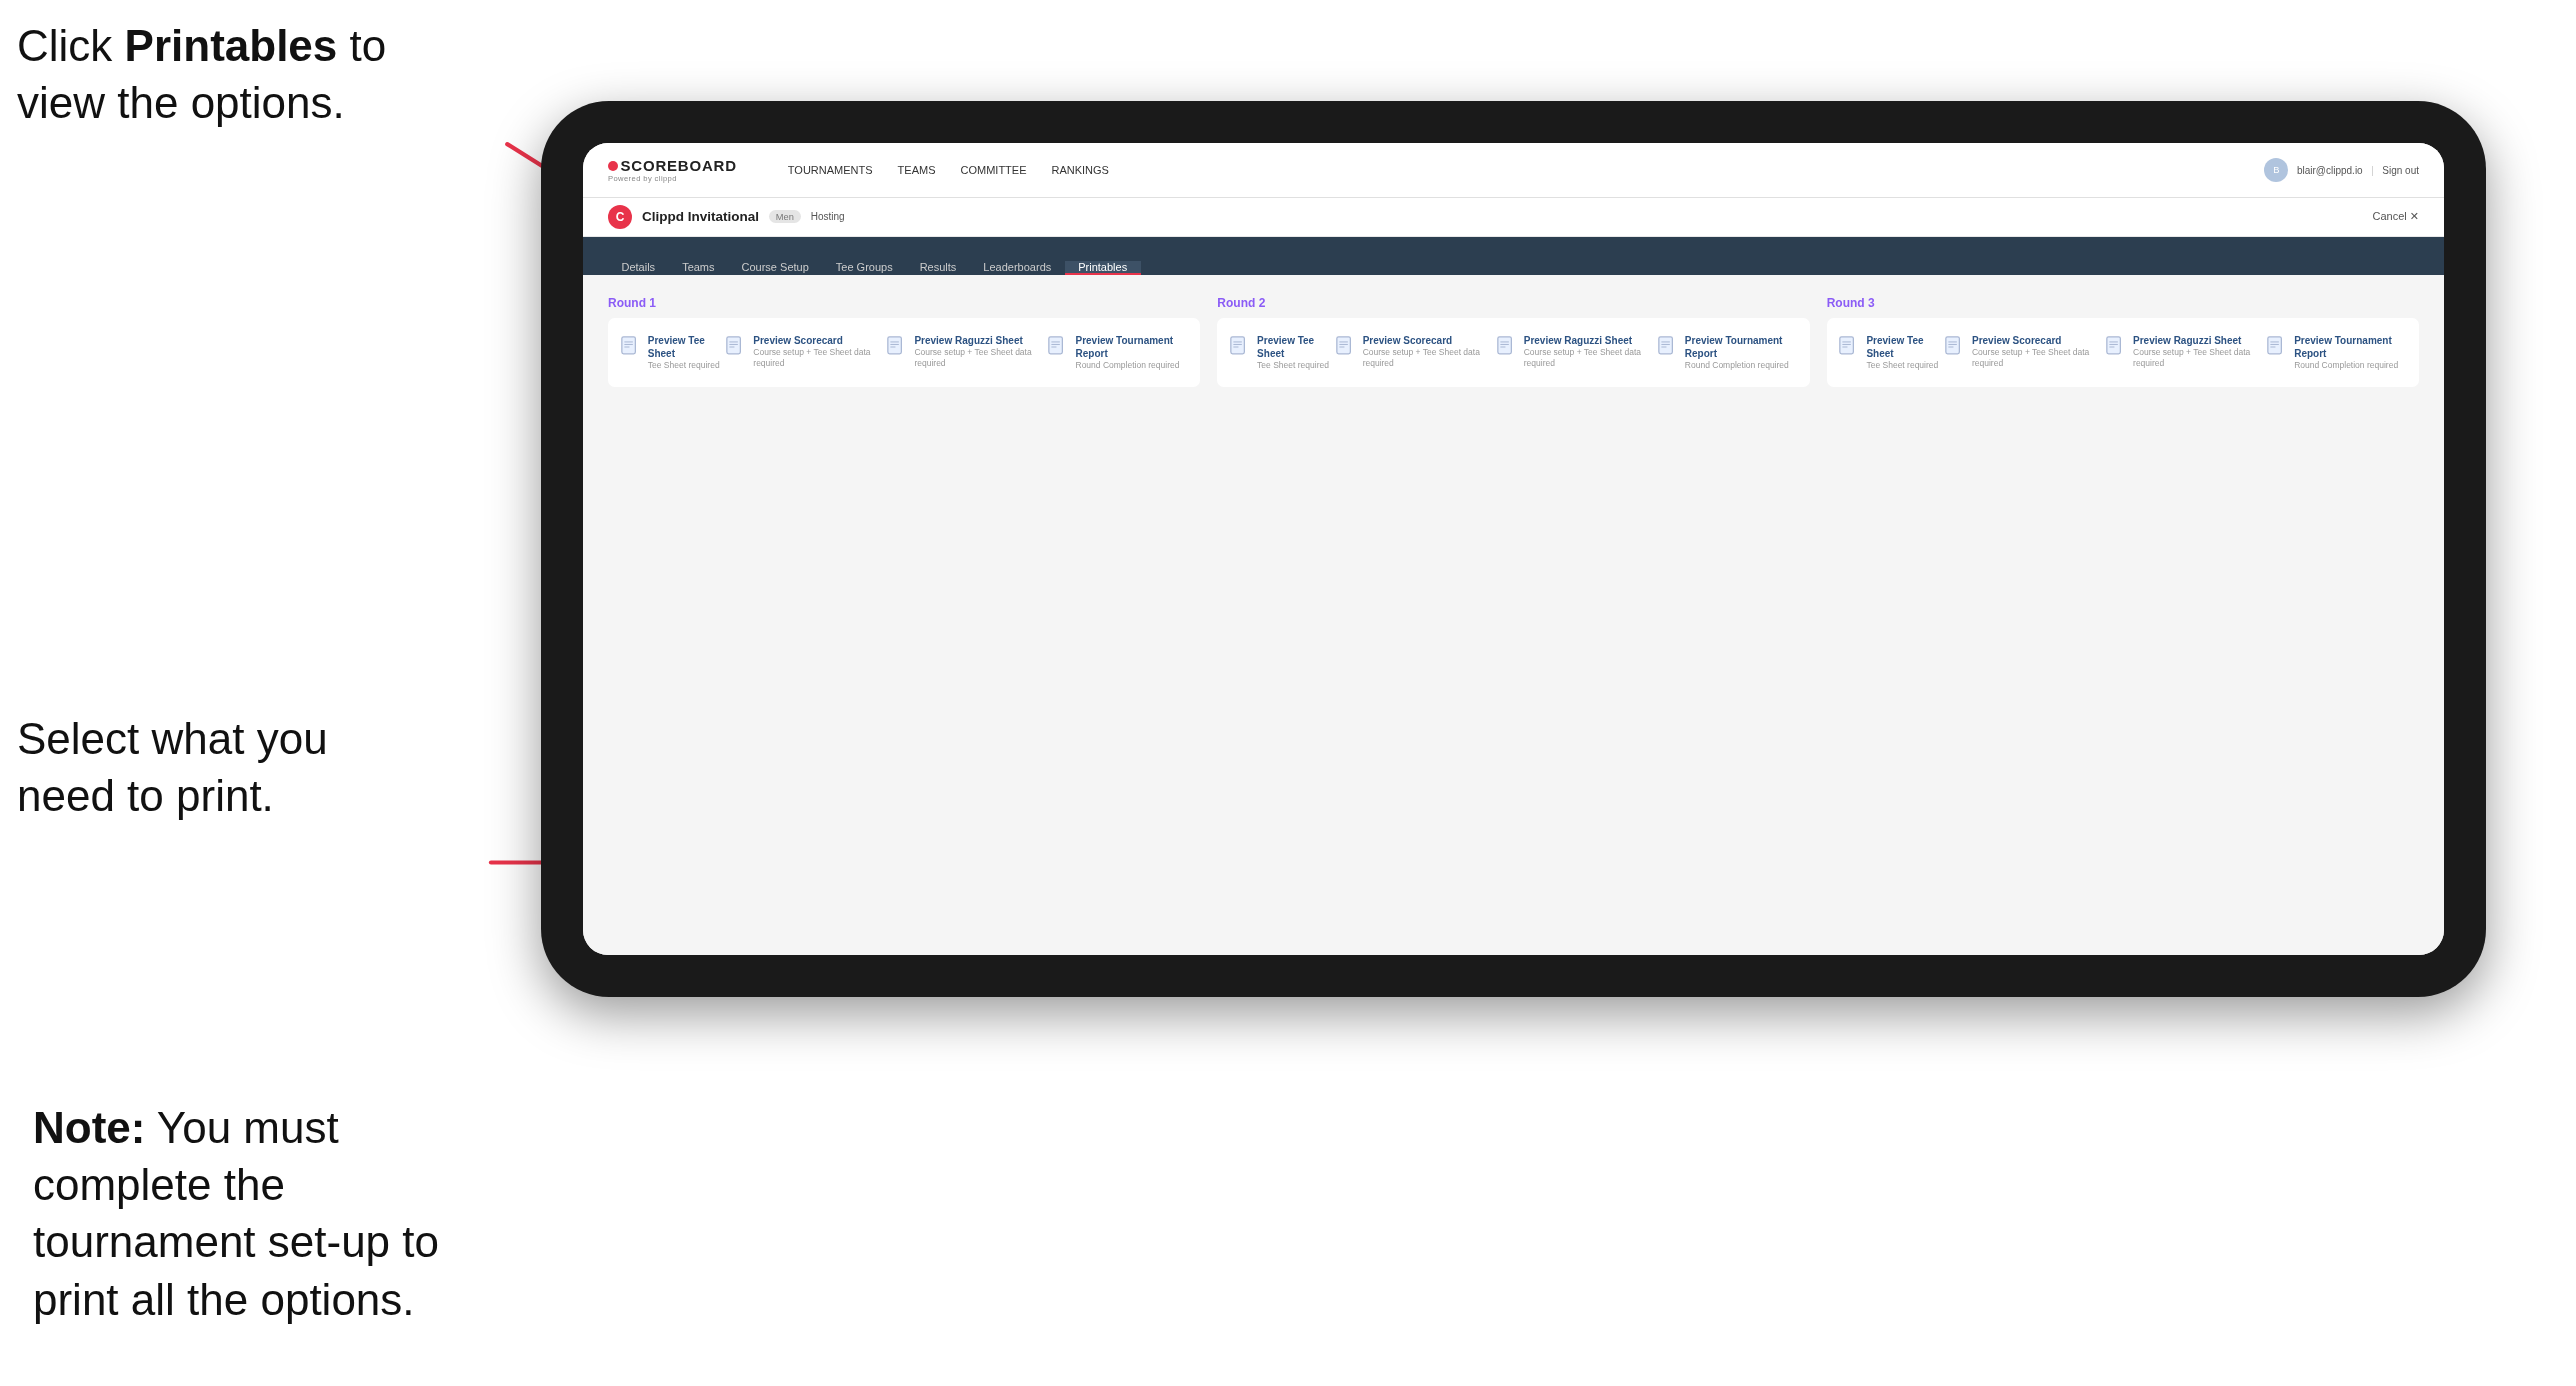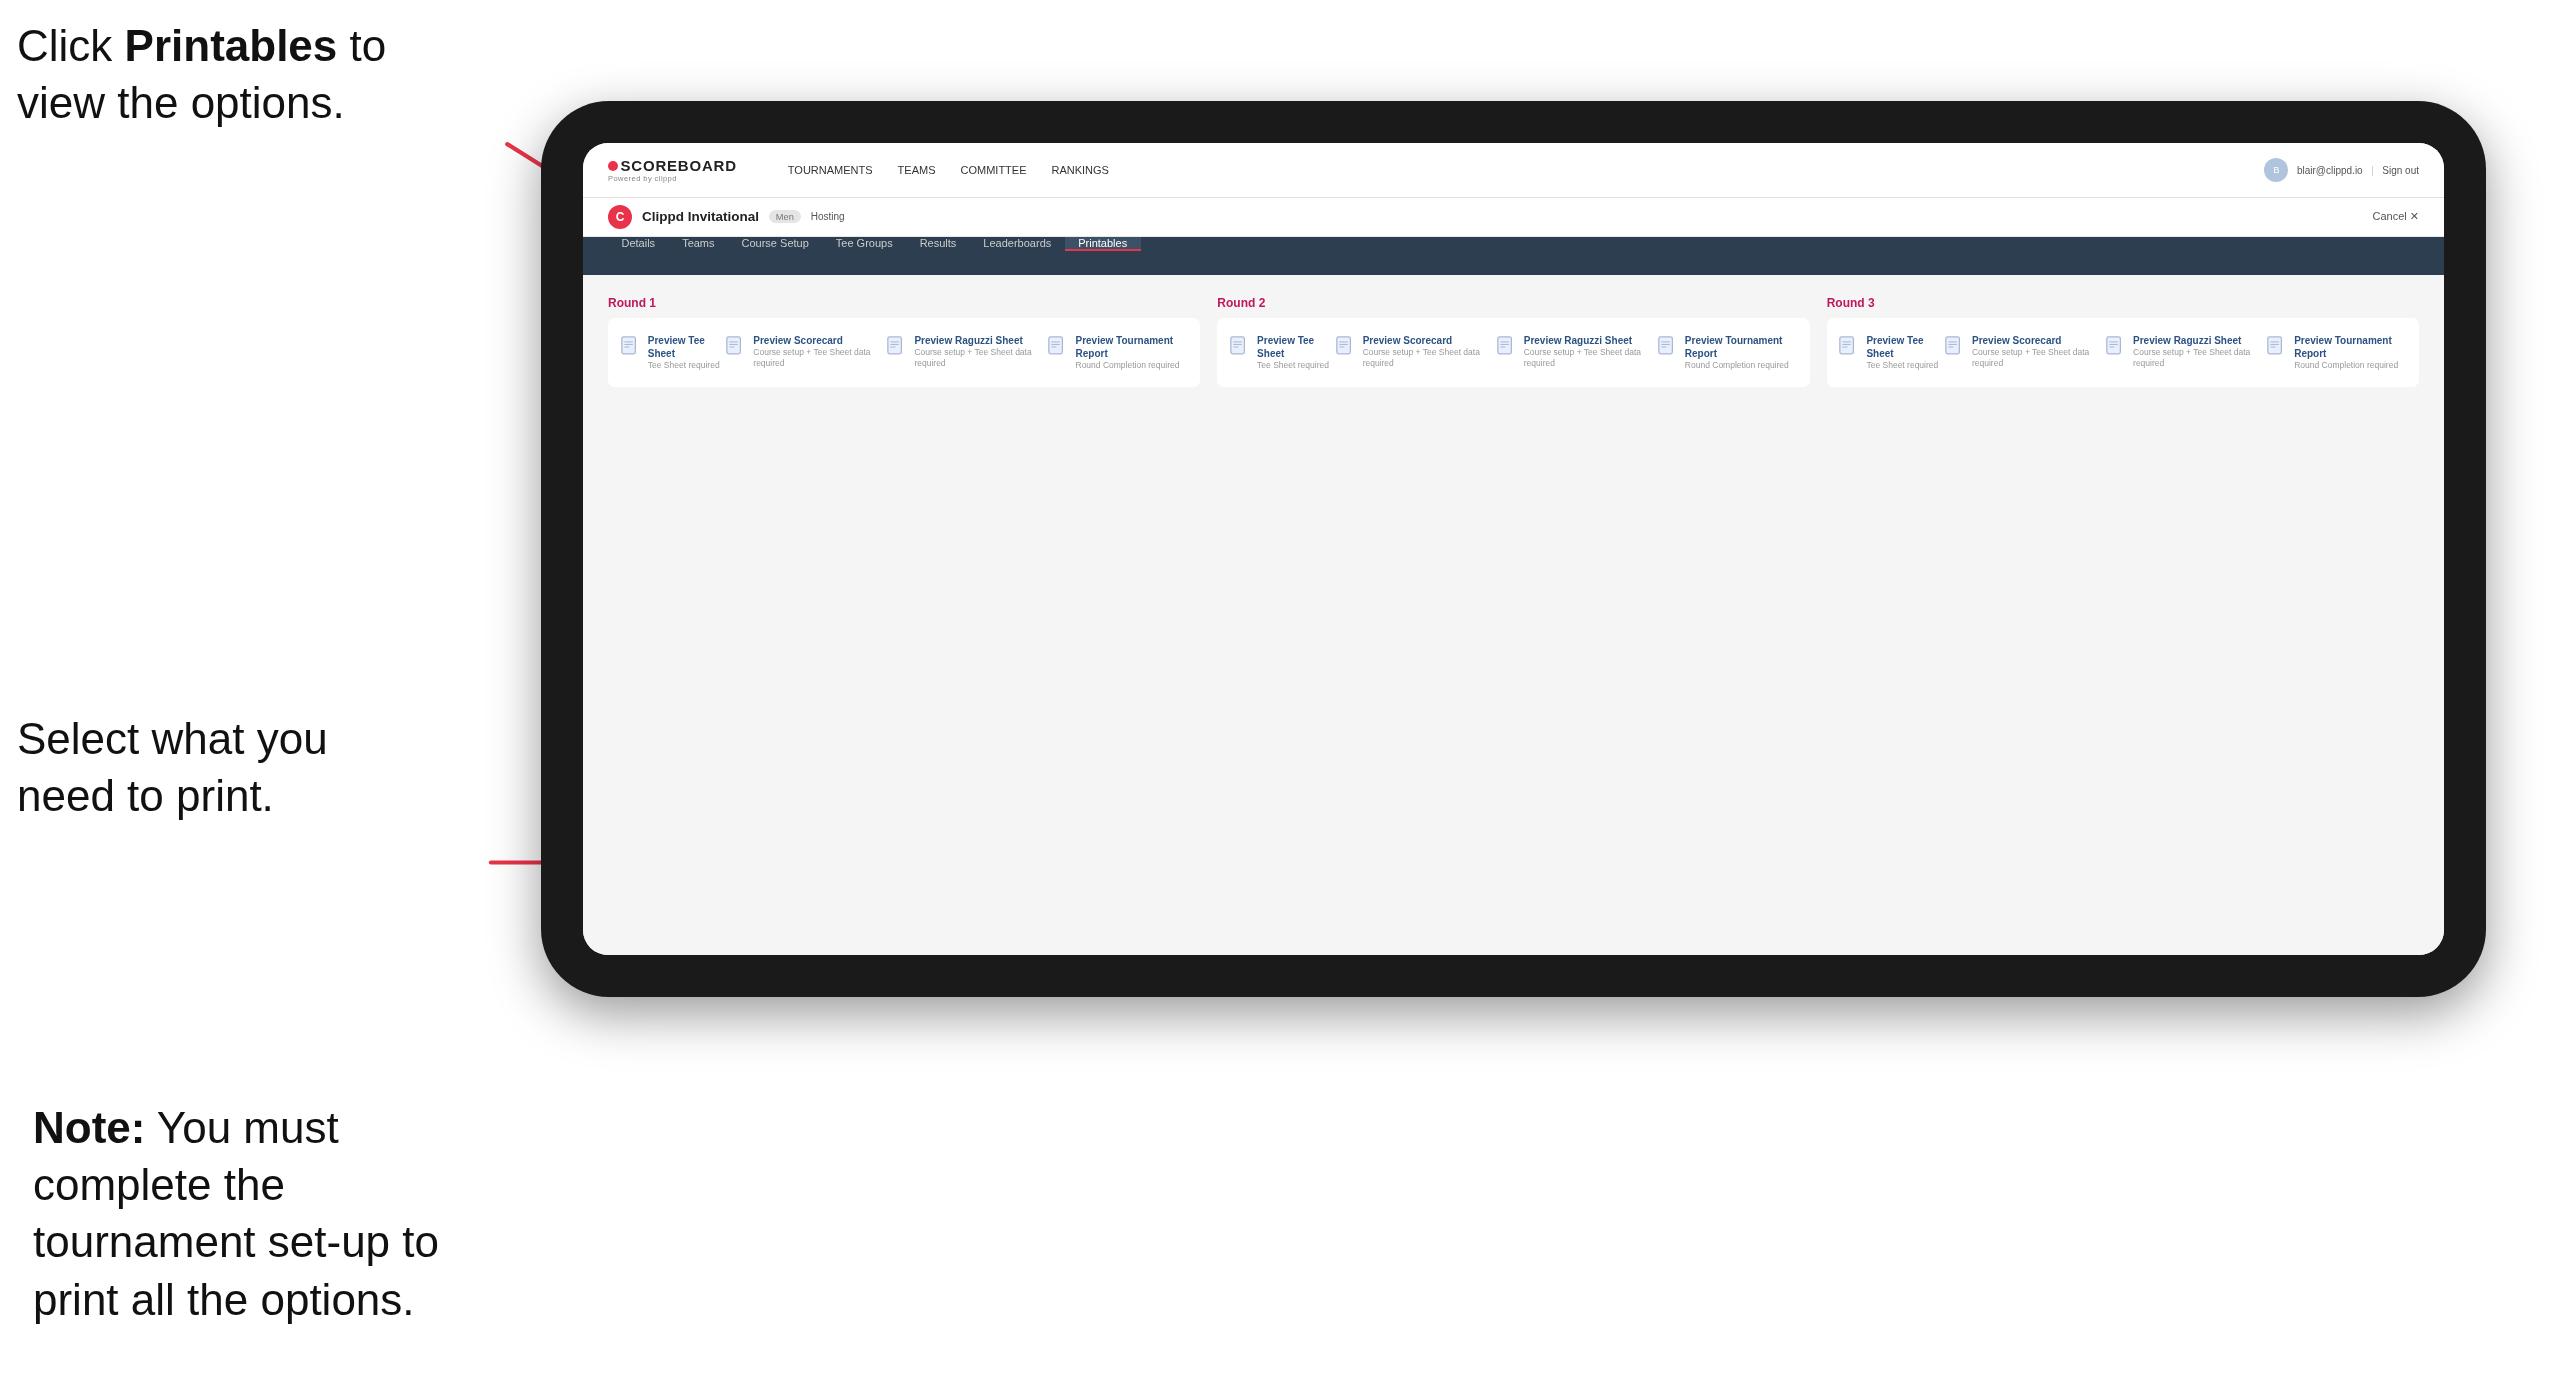"Details" .sub-nav { align-items: flex-start -> flex-end }
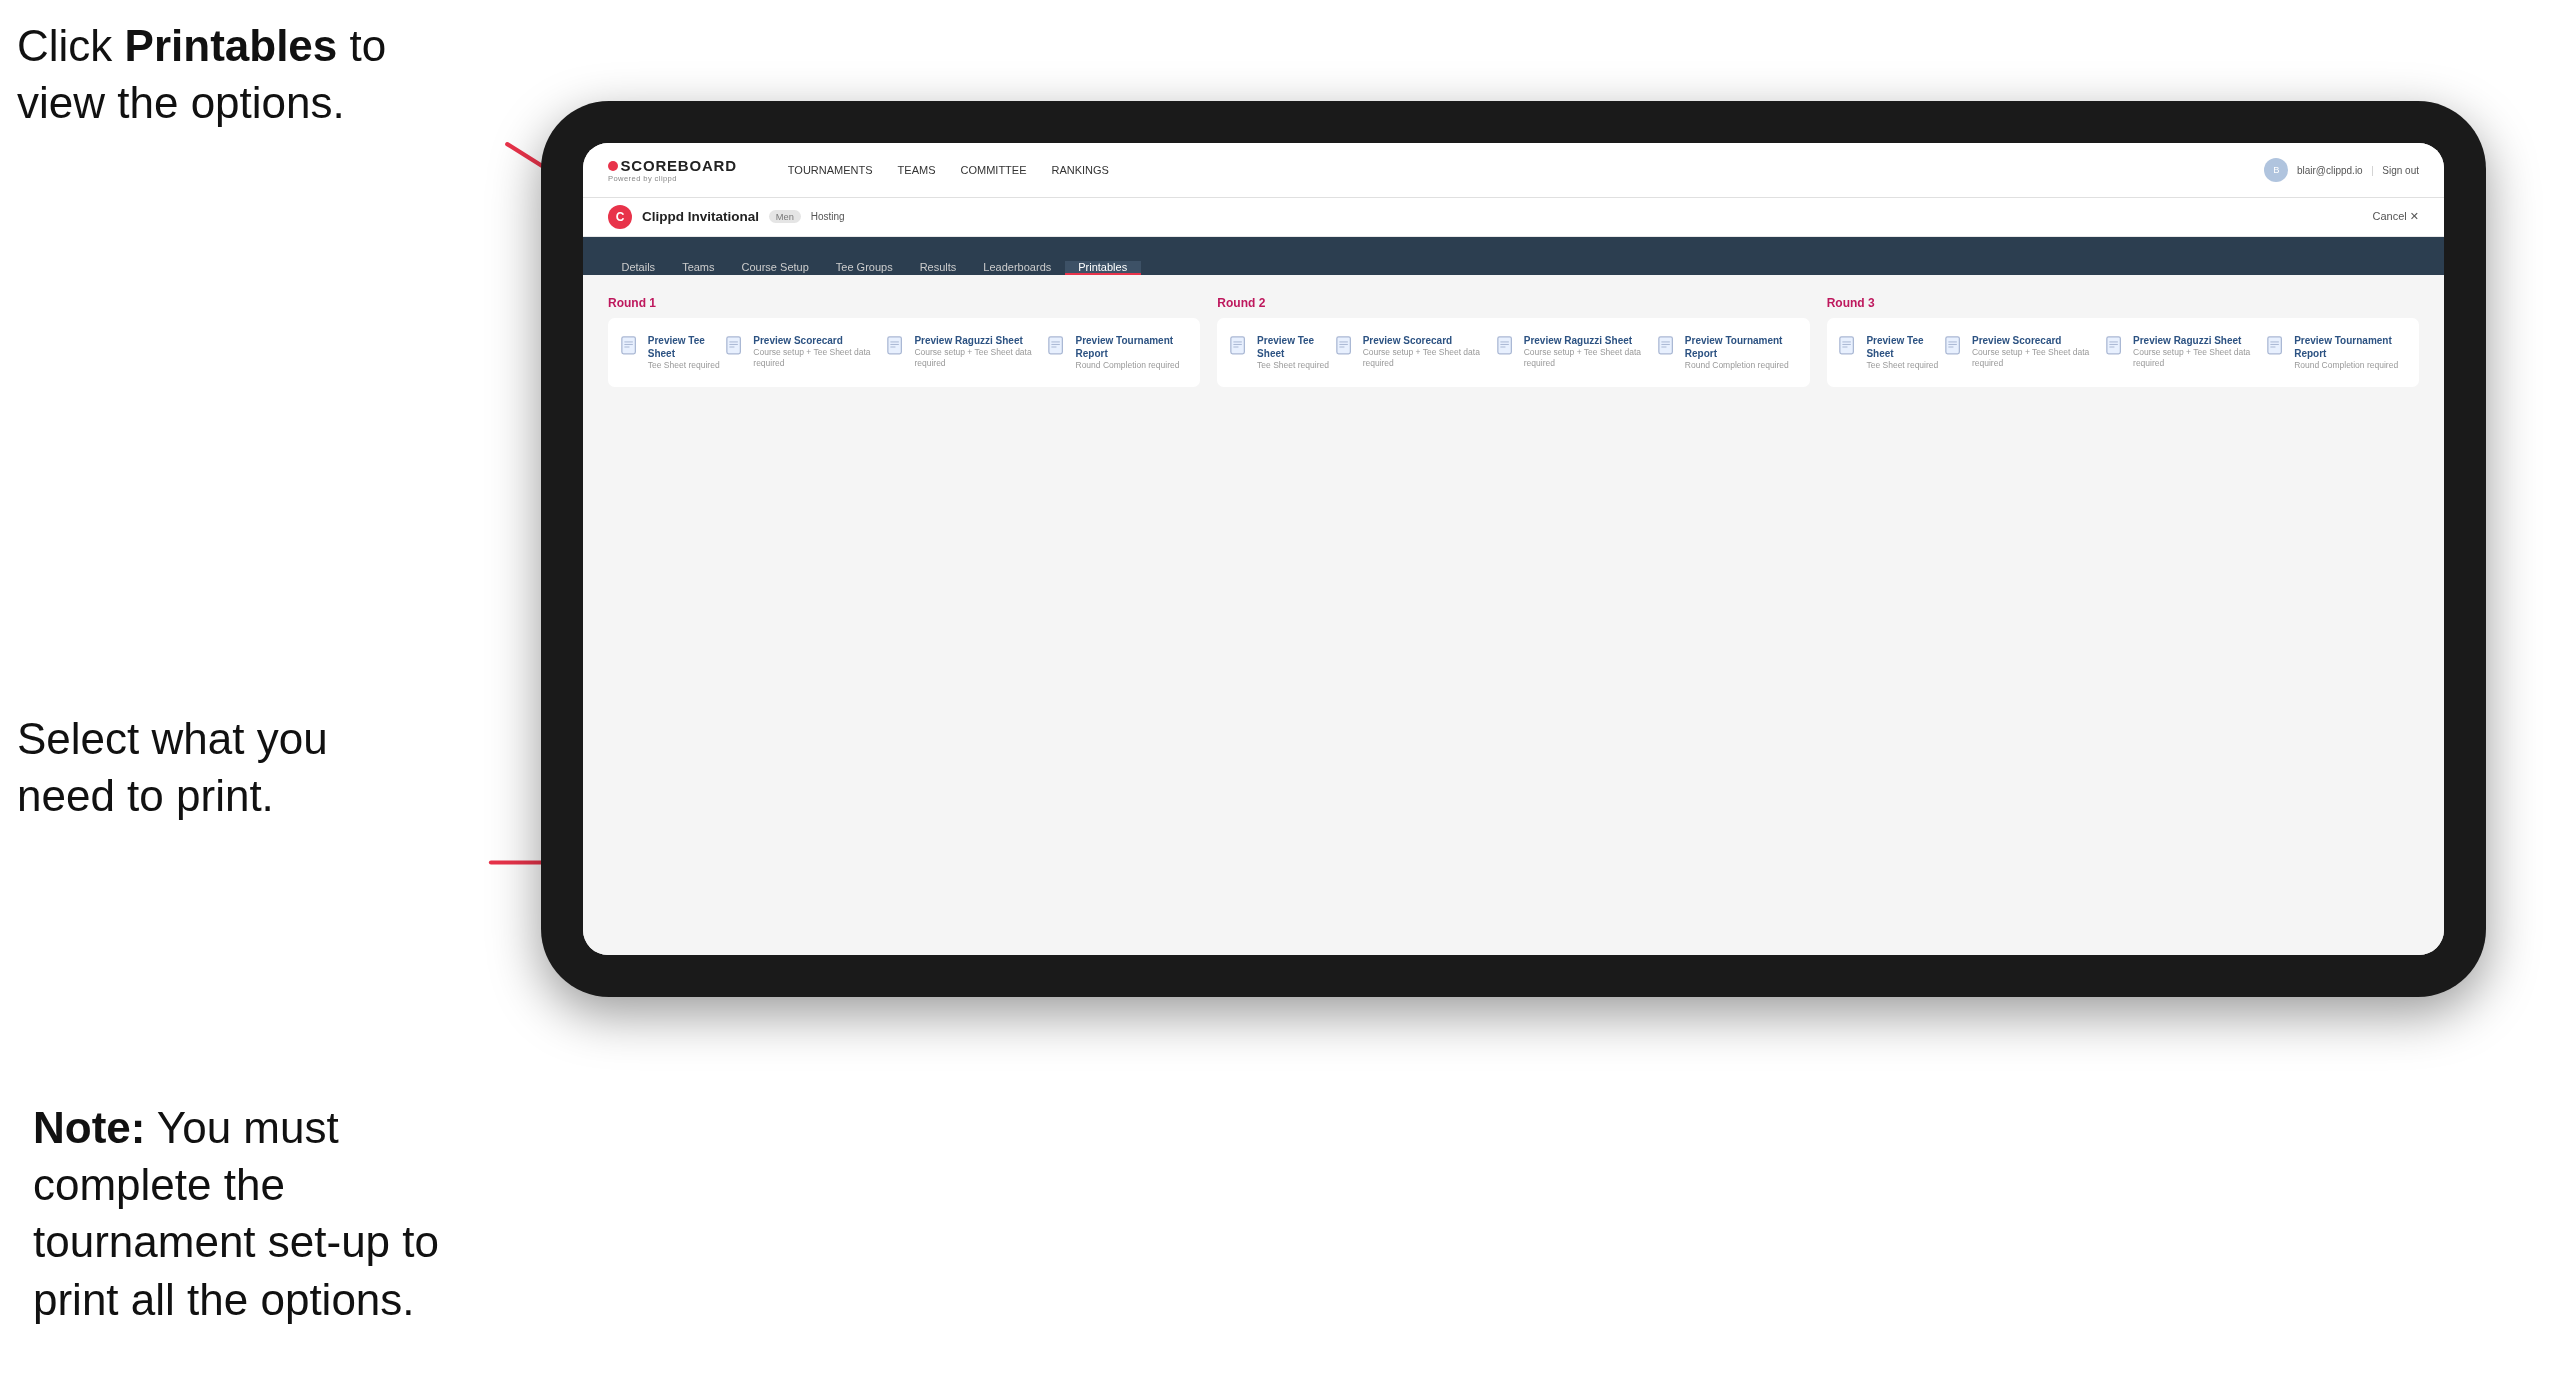"Round 1" .round-title { color: #be185d -> #8b5cf6 }
